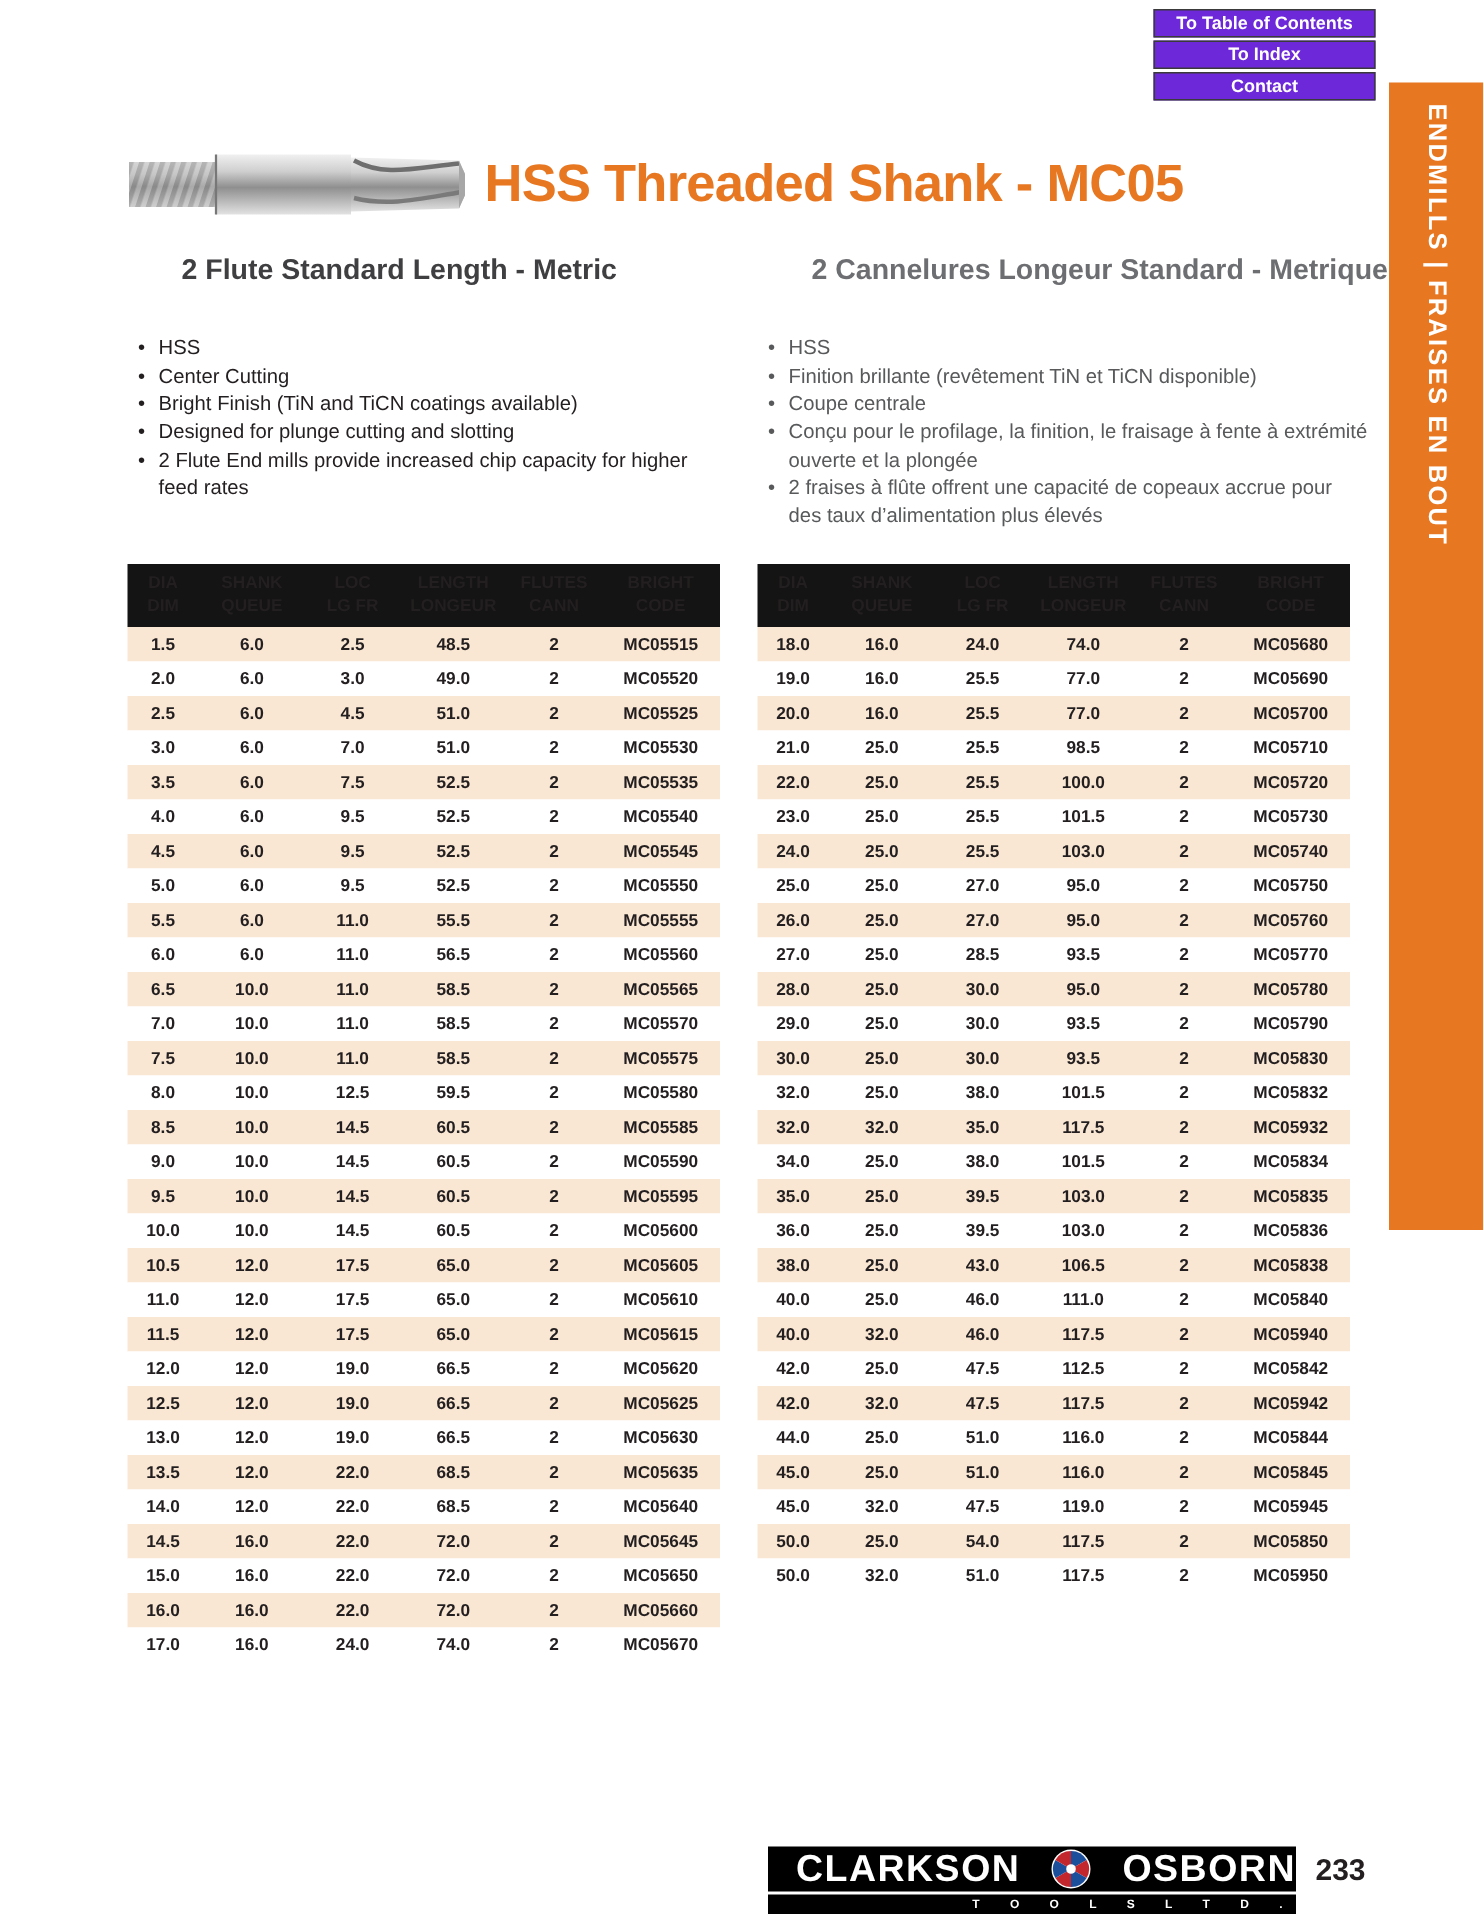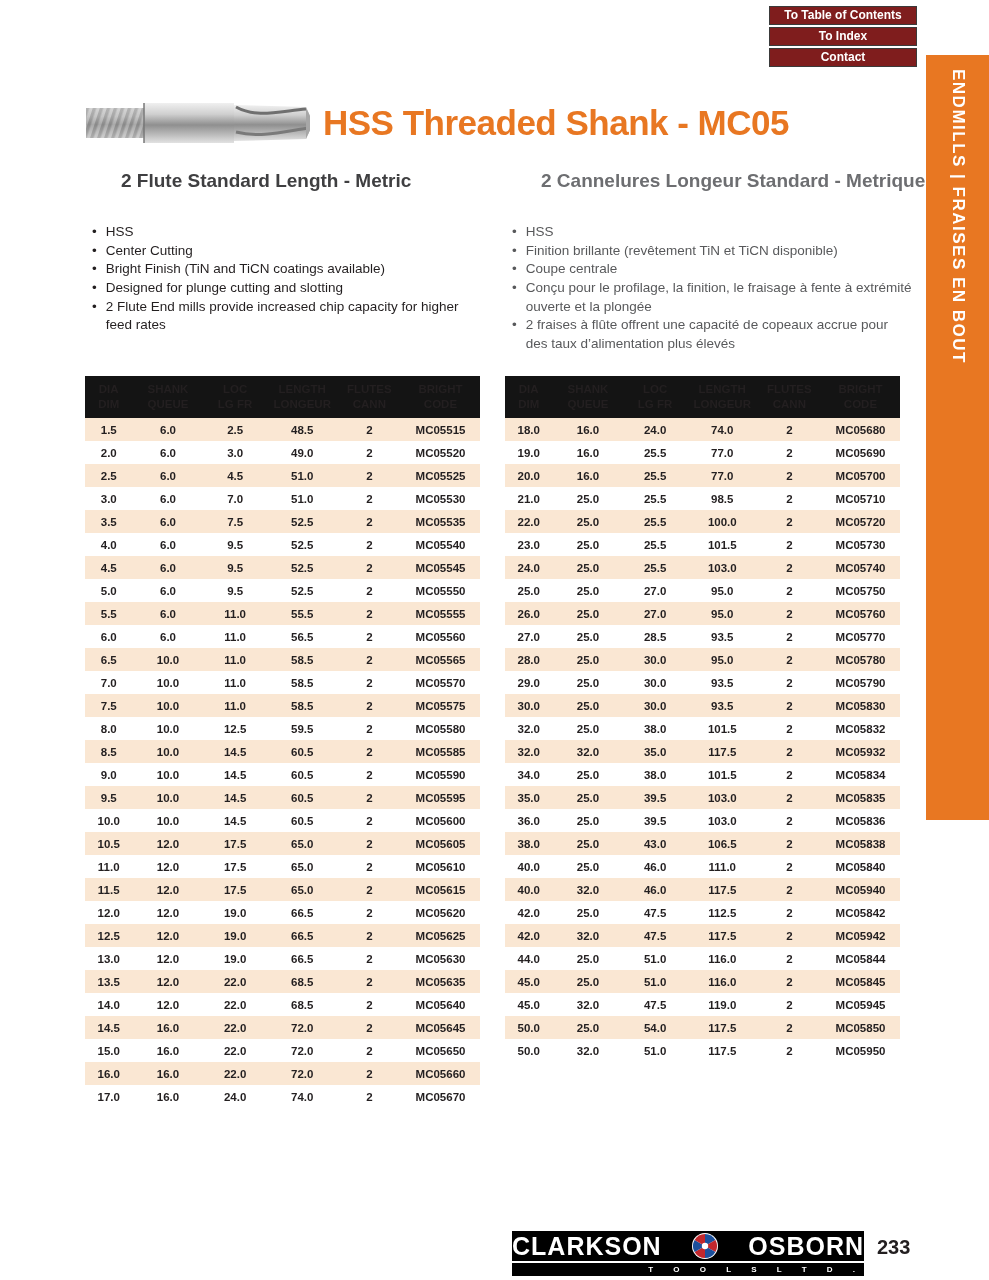"To Table of Contents" .nav-btn { background: #7f1d1d -> #6d28d9 }
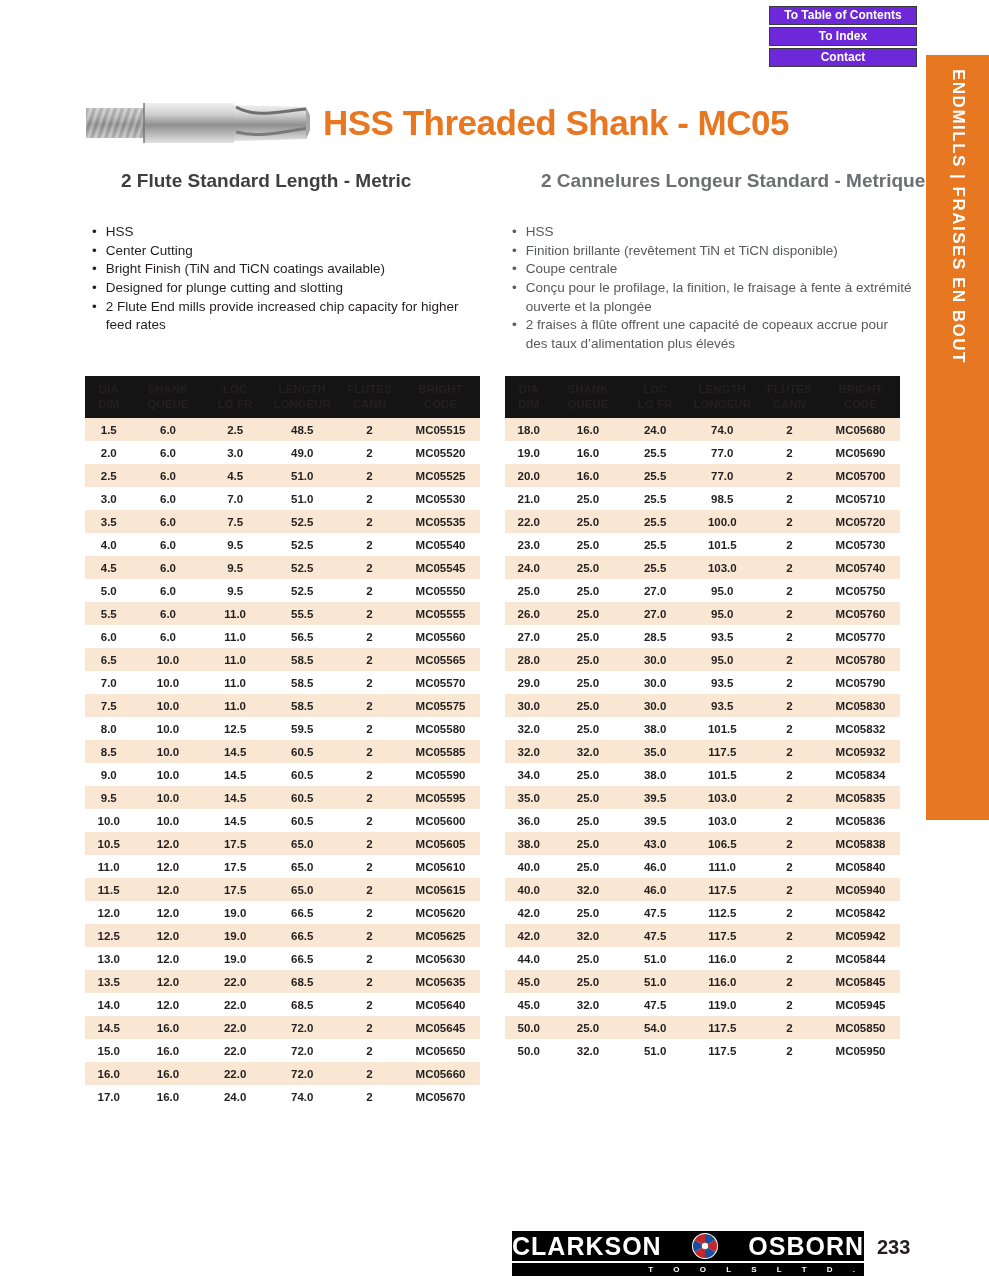"1.5" .trow { justify-content: flex-end -> none }
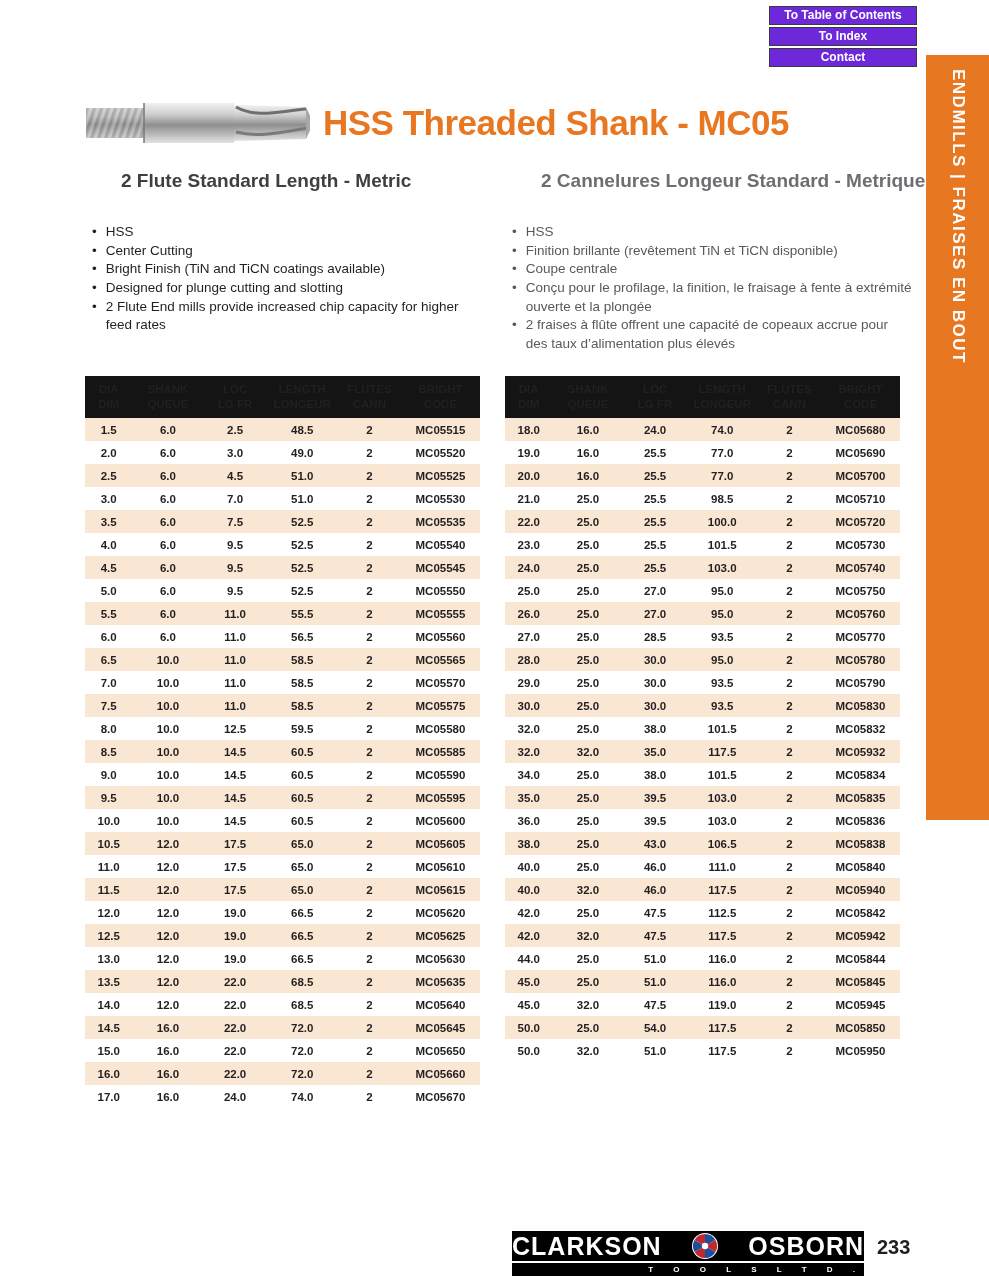"CLARKSON" .logo-main { justify-content: space-between -> flex-end }
